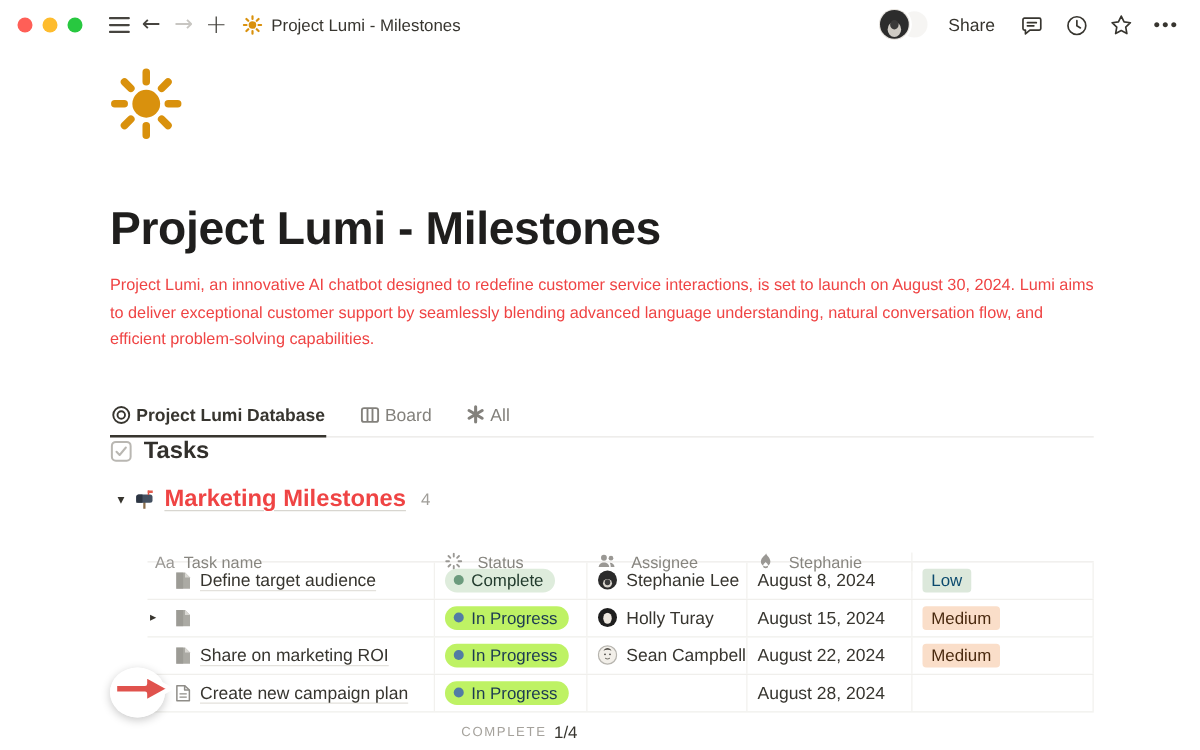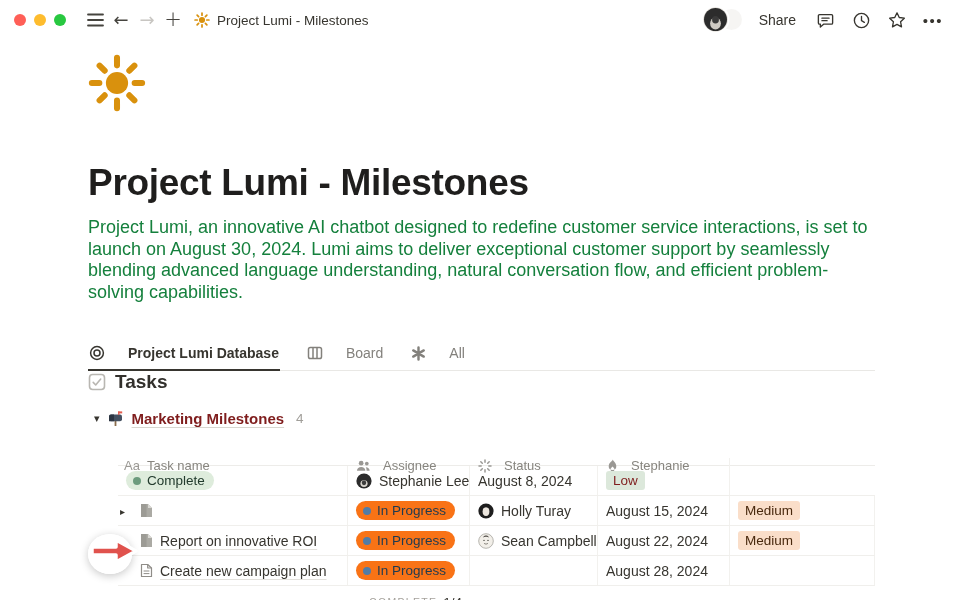"Project Lumi, an innovative AI" .page-desc { color: #15803d -> #ef4444; font-size: 18px -> 13px }
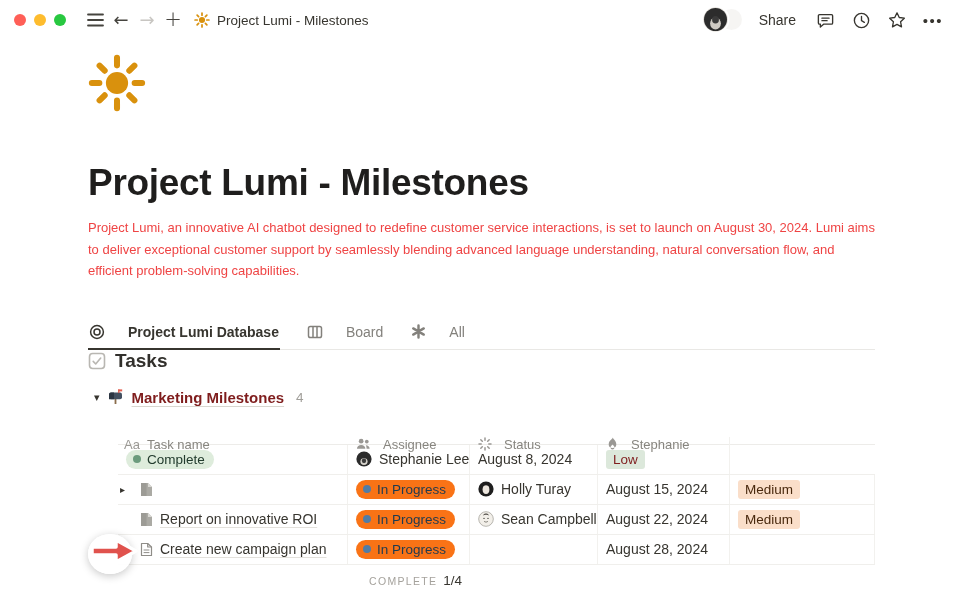"Project Lumi Database" .tab { gap: 23px -> 4px }
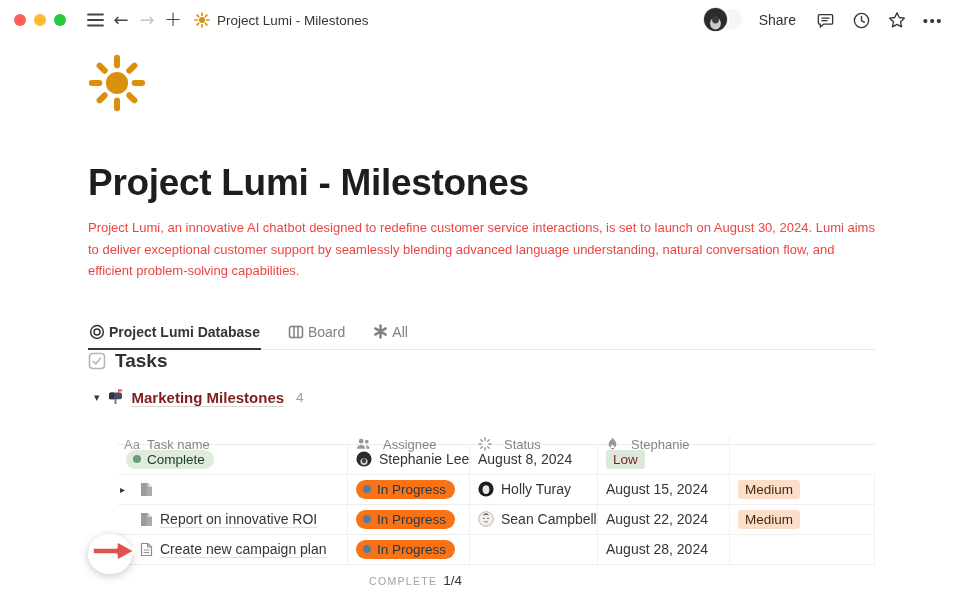"Marketing Milestones" .group-name { color: #7f1d1d -> #ef4444; font-size: 15px -> 19px }
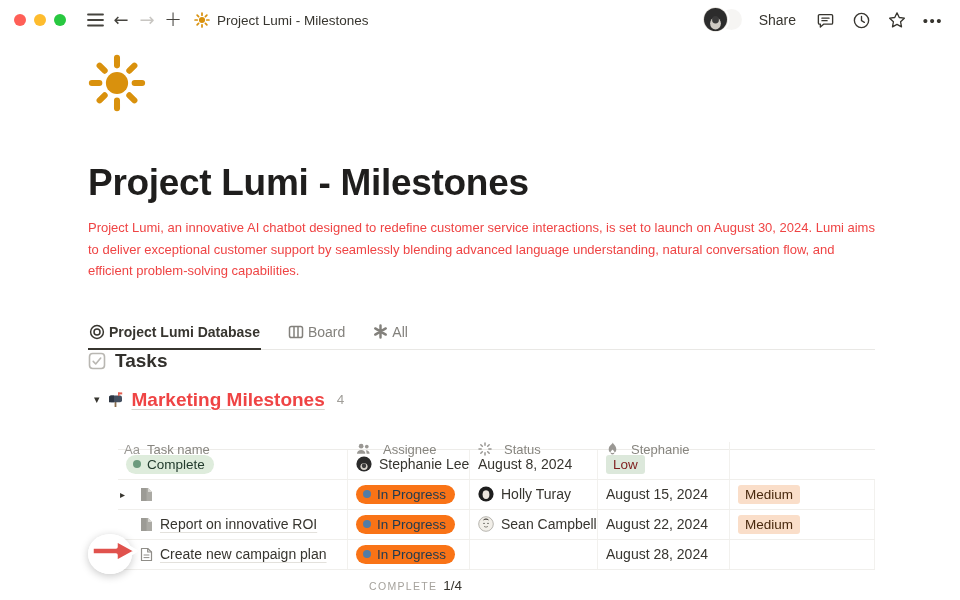"Assignee" div.cell { order: before "Status" -> after "Status" }
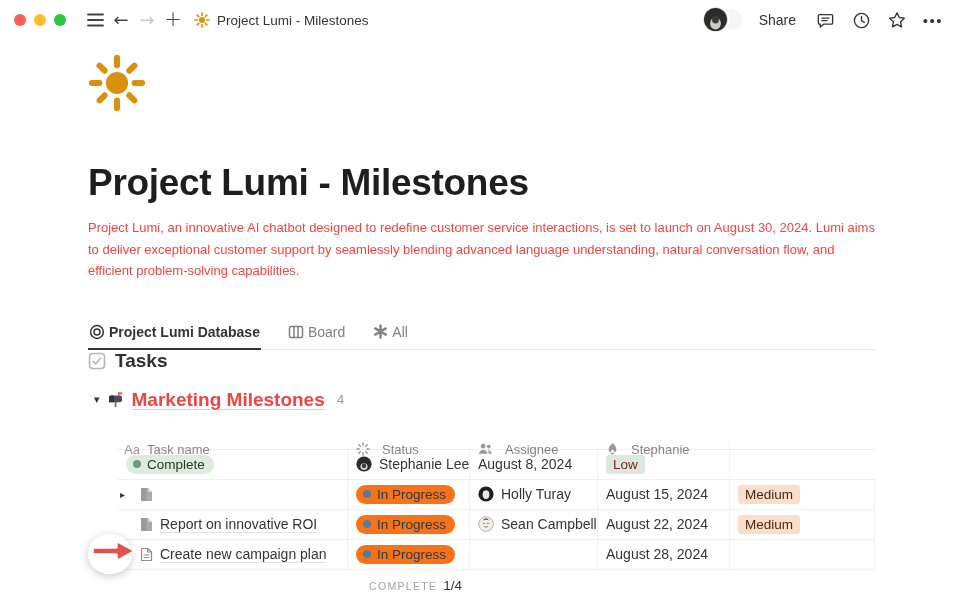"Define target audience" div.cell { html: none -> <div> <svg> <path></path> <path></path> <rect></rect> </svg> <span>Define target audience</span> </div> }
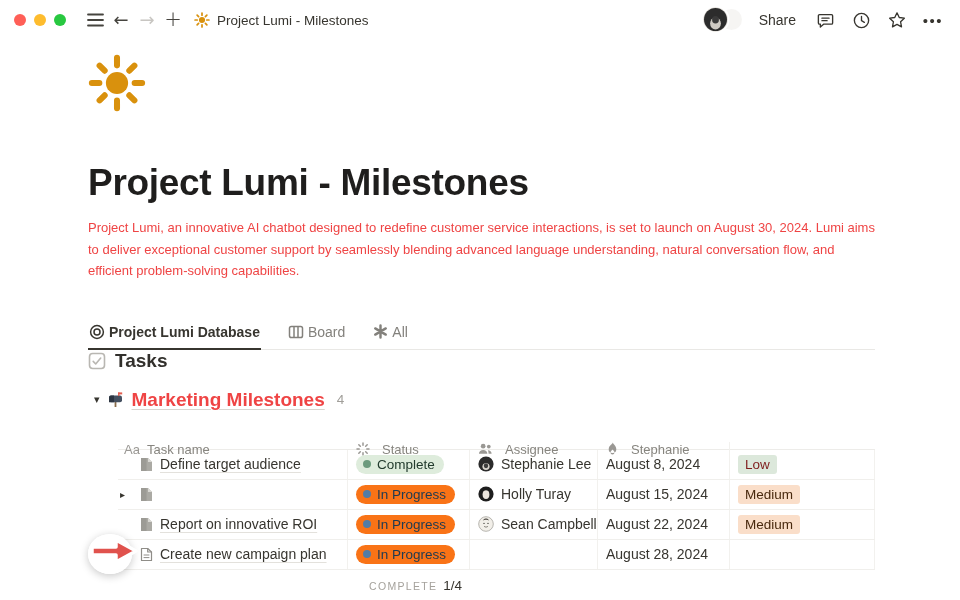"Low" .tag.green { color: #7f1d1d -> #0c4a6e }
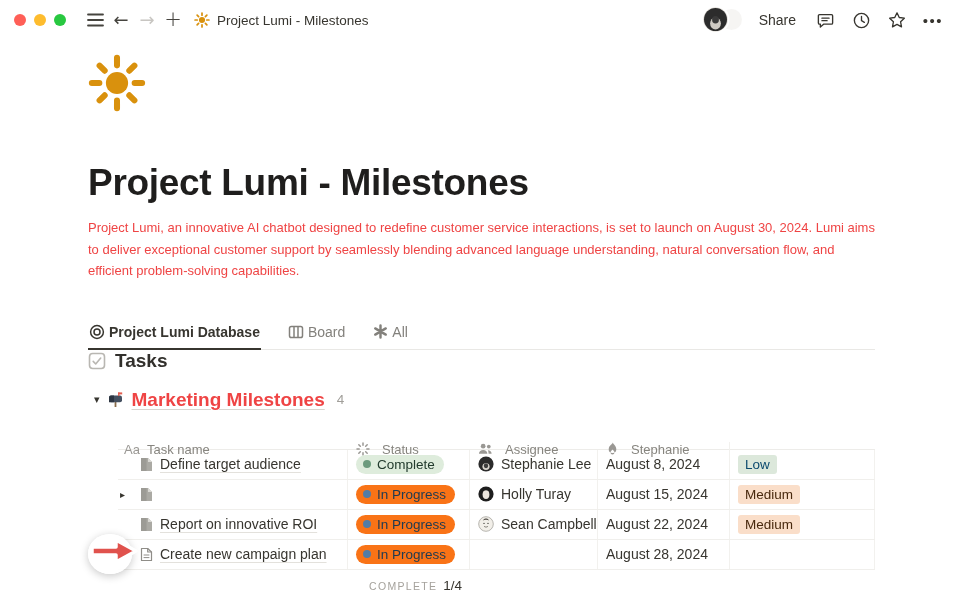"In Progress" .pill.blue { background: #f97316 -> #bef264 }
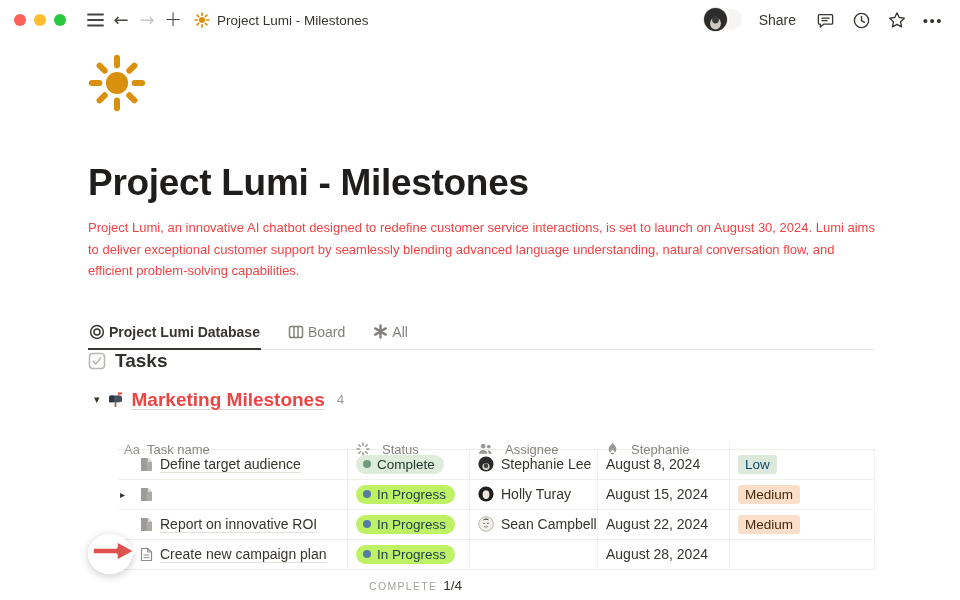"Report on innovative ROI" span.task-title { text: Report on innovative -> Share on marketing }
